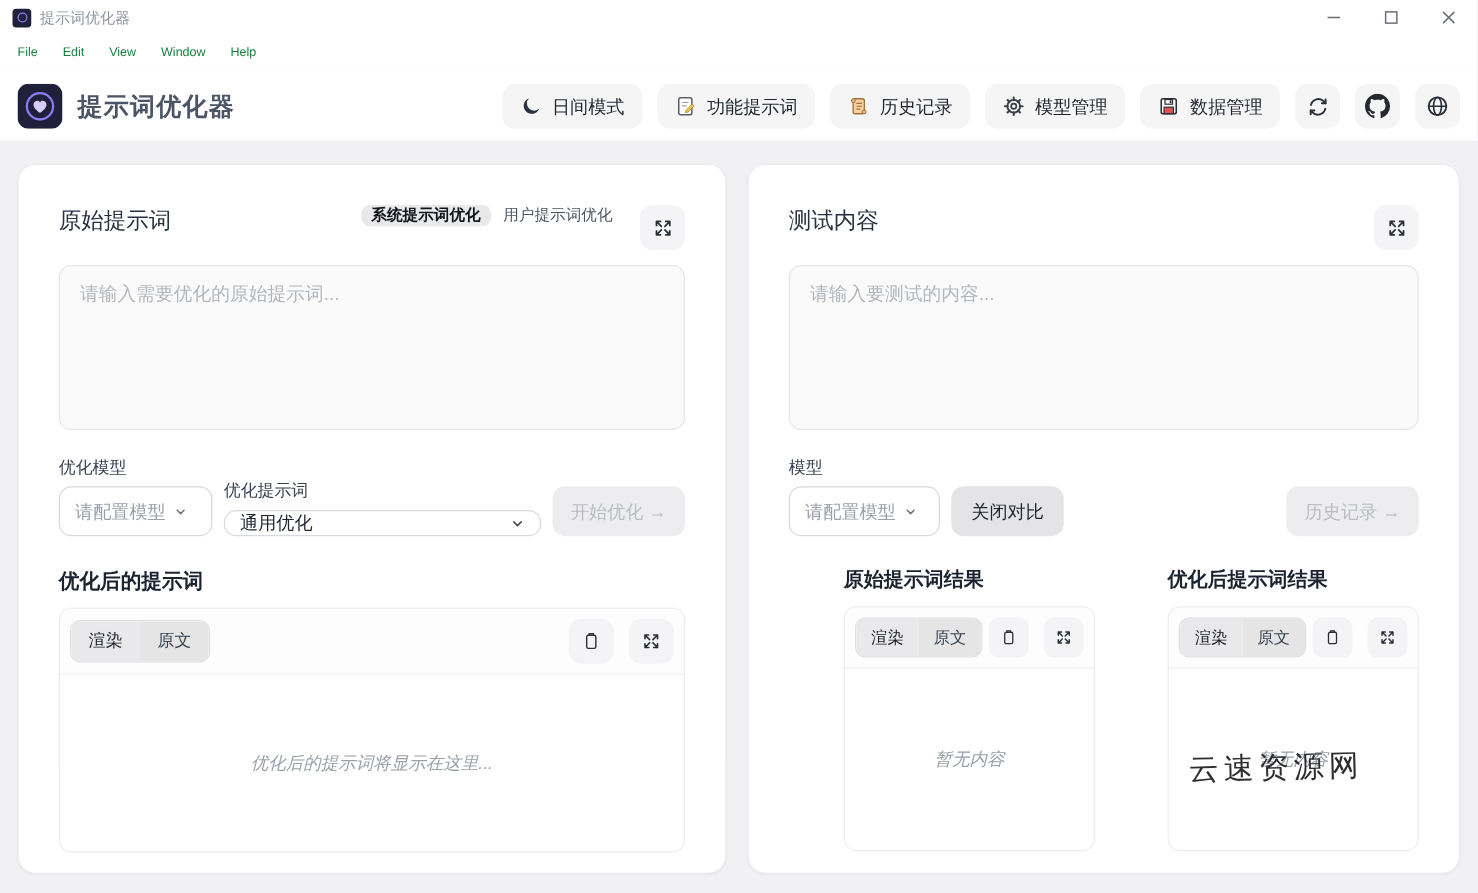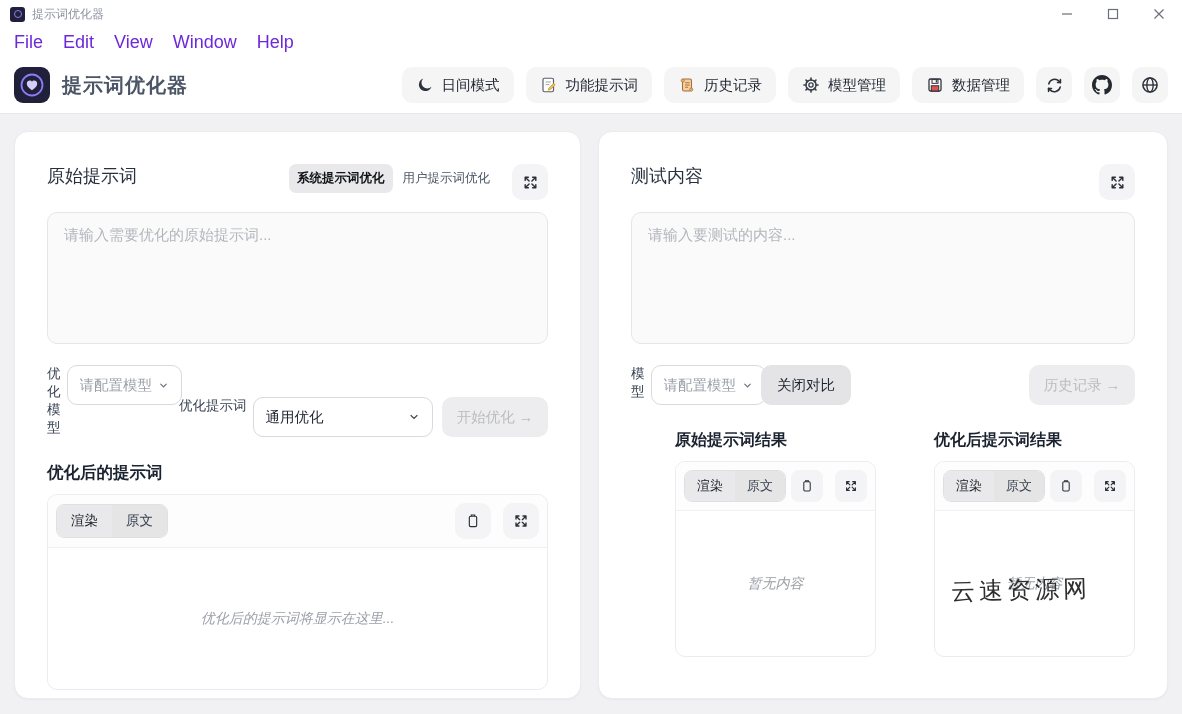"File" .menu-item { color: #6d28d9 -> #15803d; font-size: 18px -> 10px }
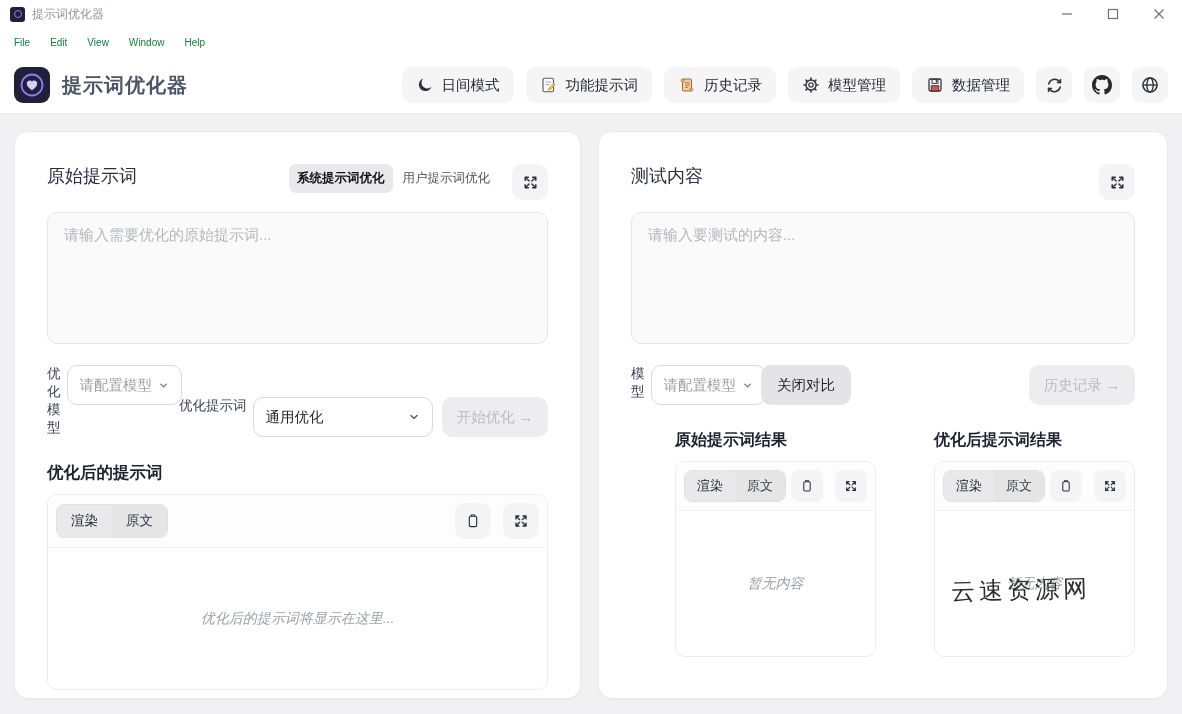"系统提示词优化" .mode-opt { padding: 6px 8px -> 0 8px }
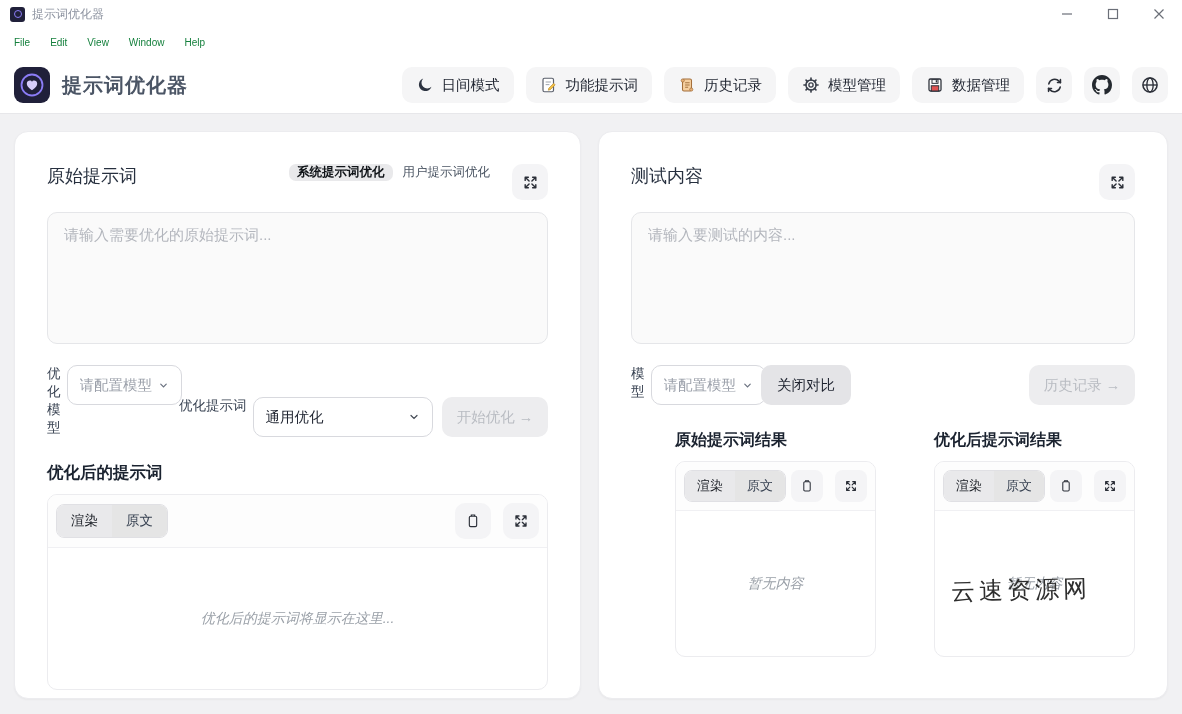"优化模型" .field { flex-direction: row -> column }
